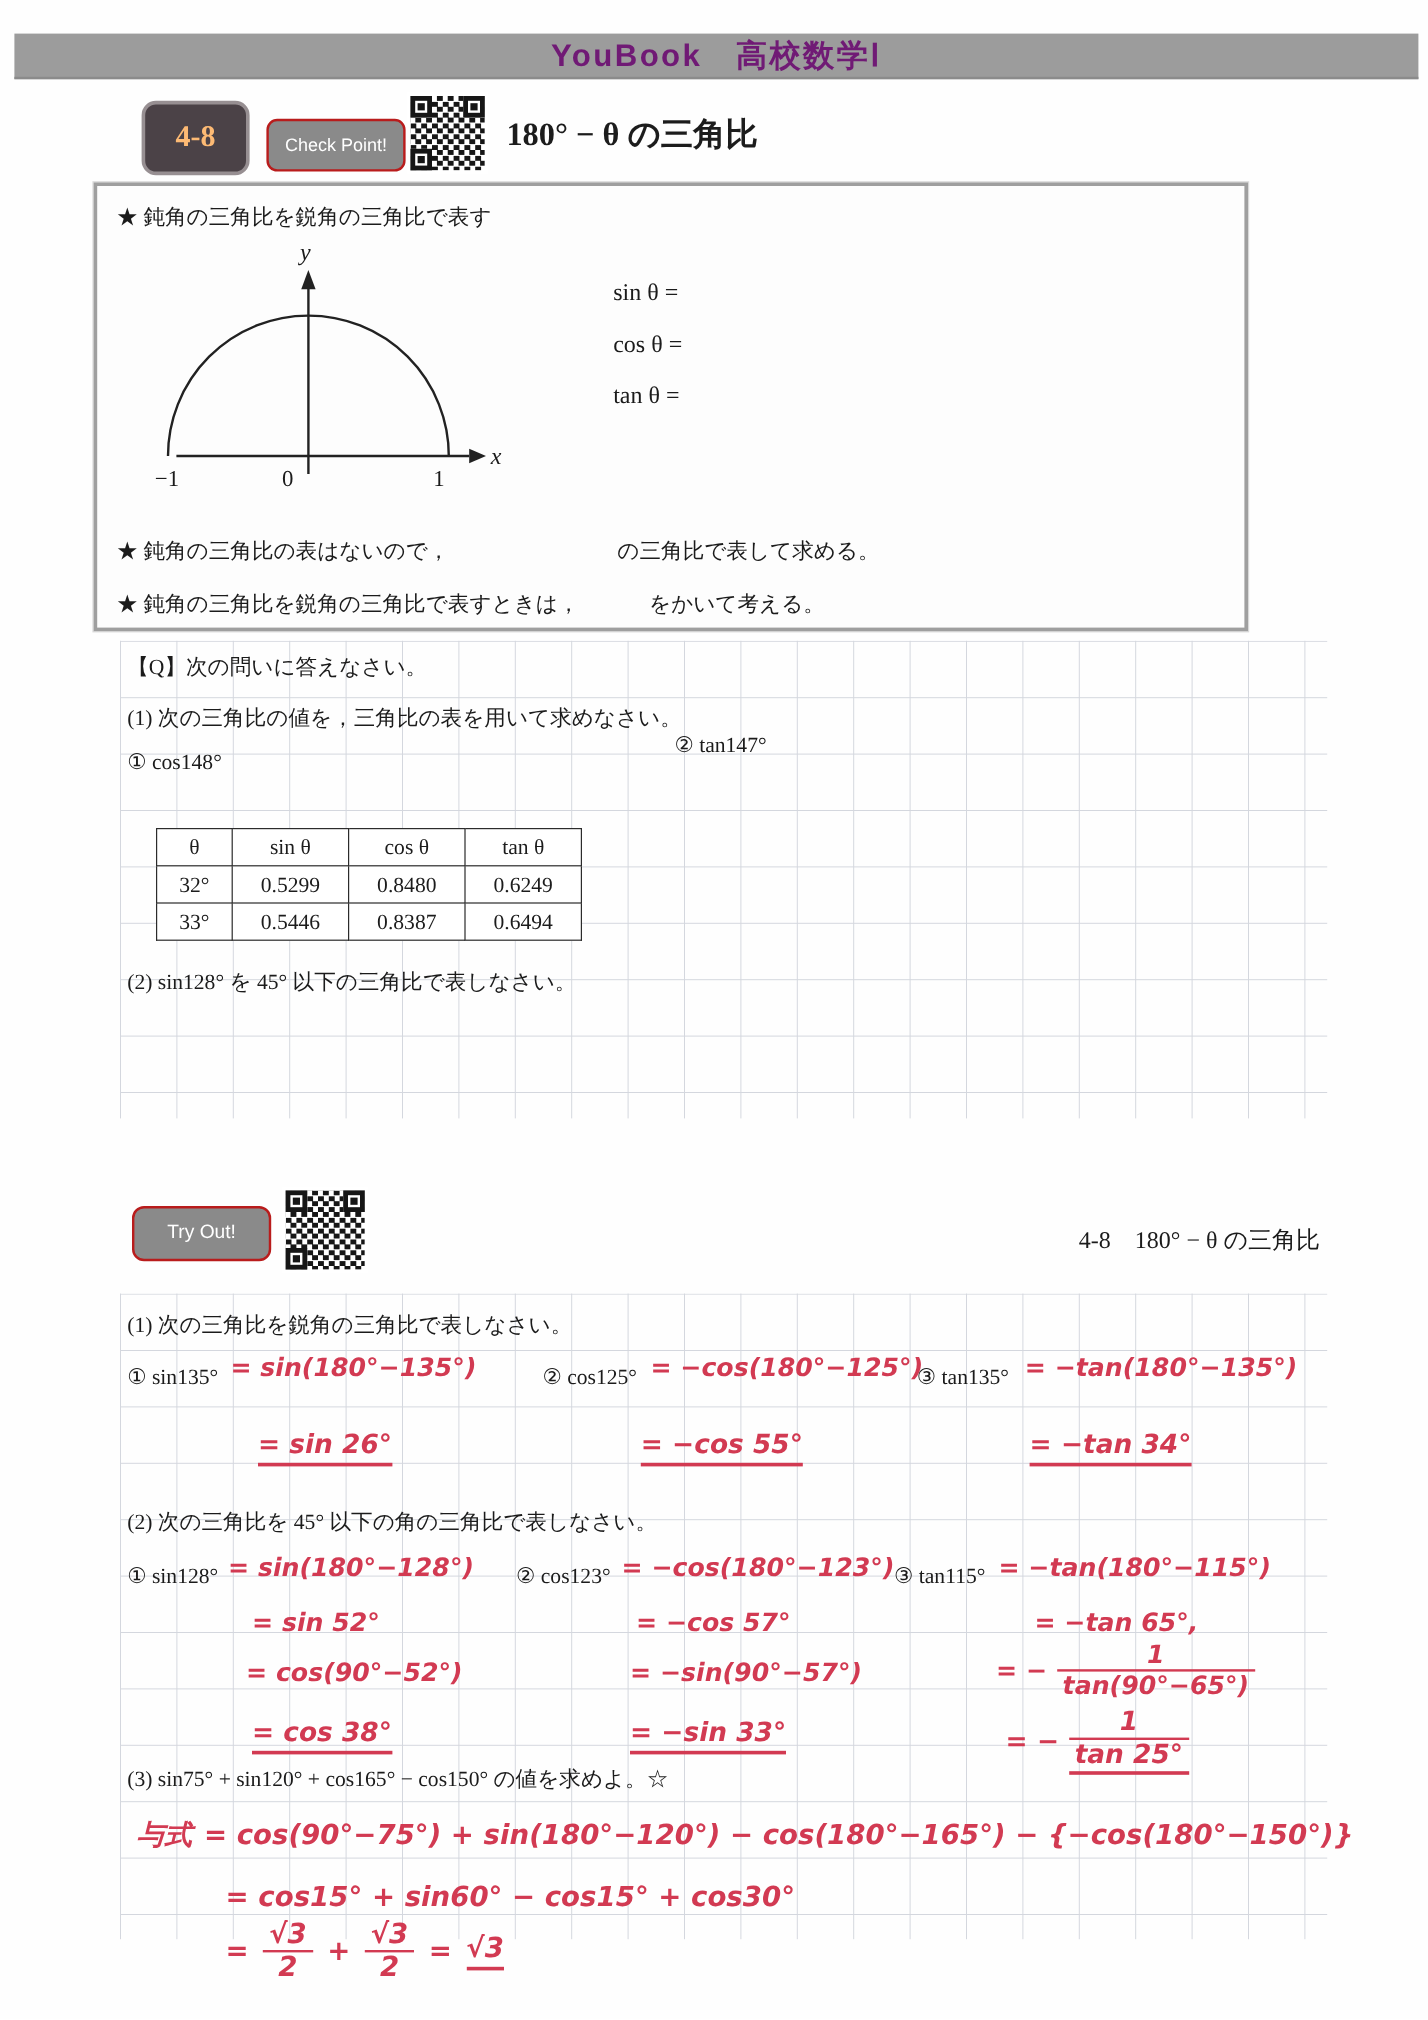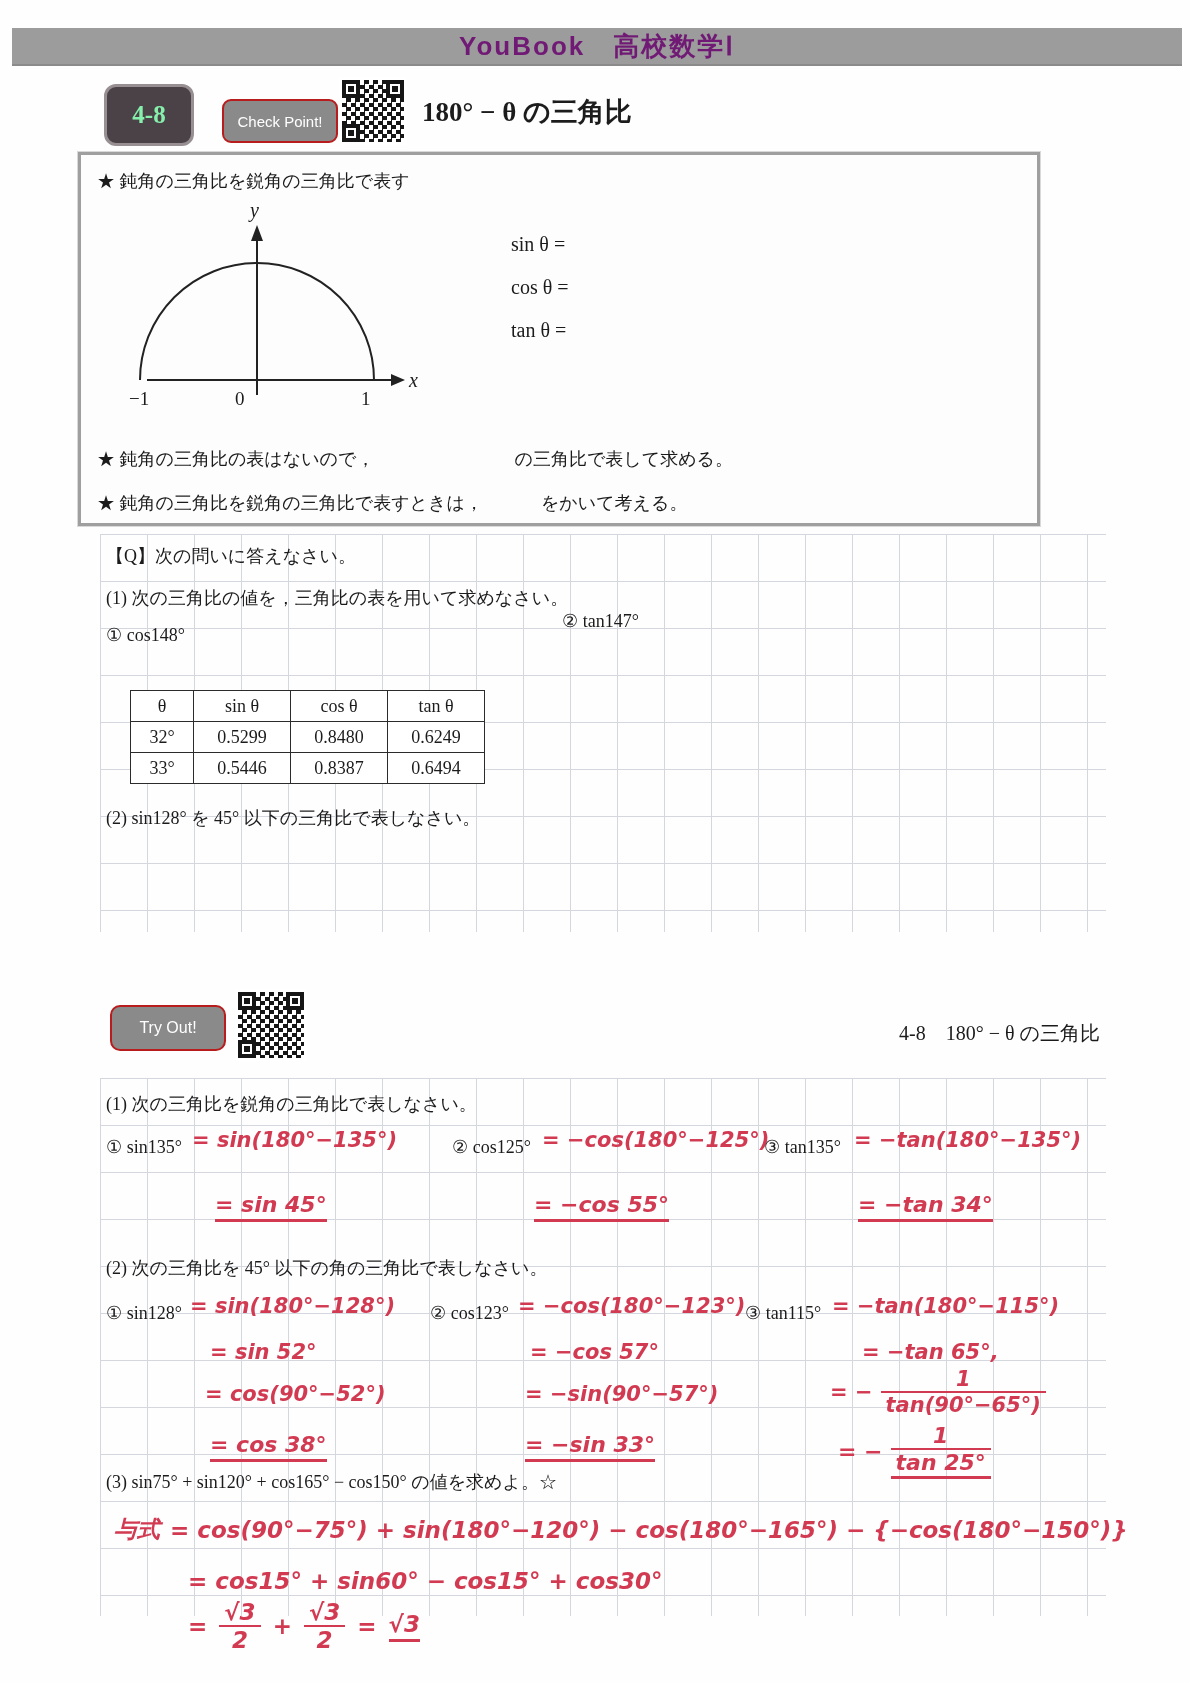"4-8" .badge { color: #86efac -> #fdba74; left: 104px -> 118px }
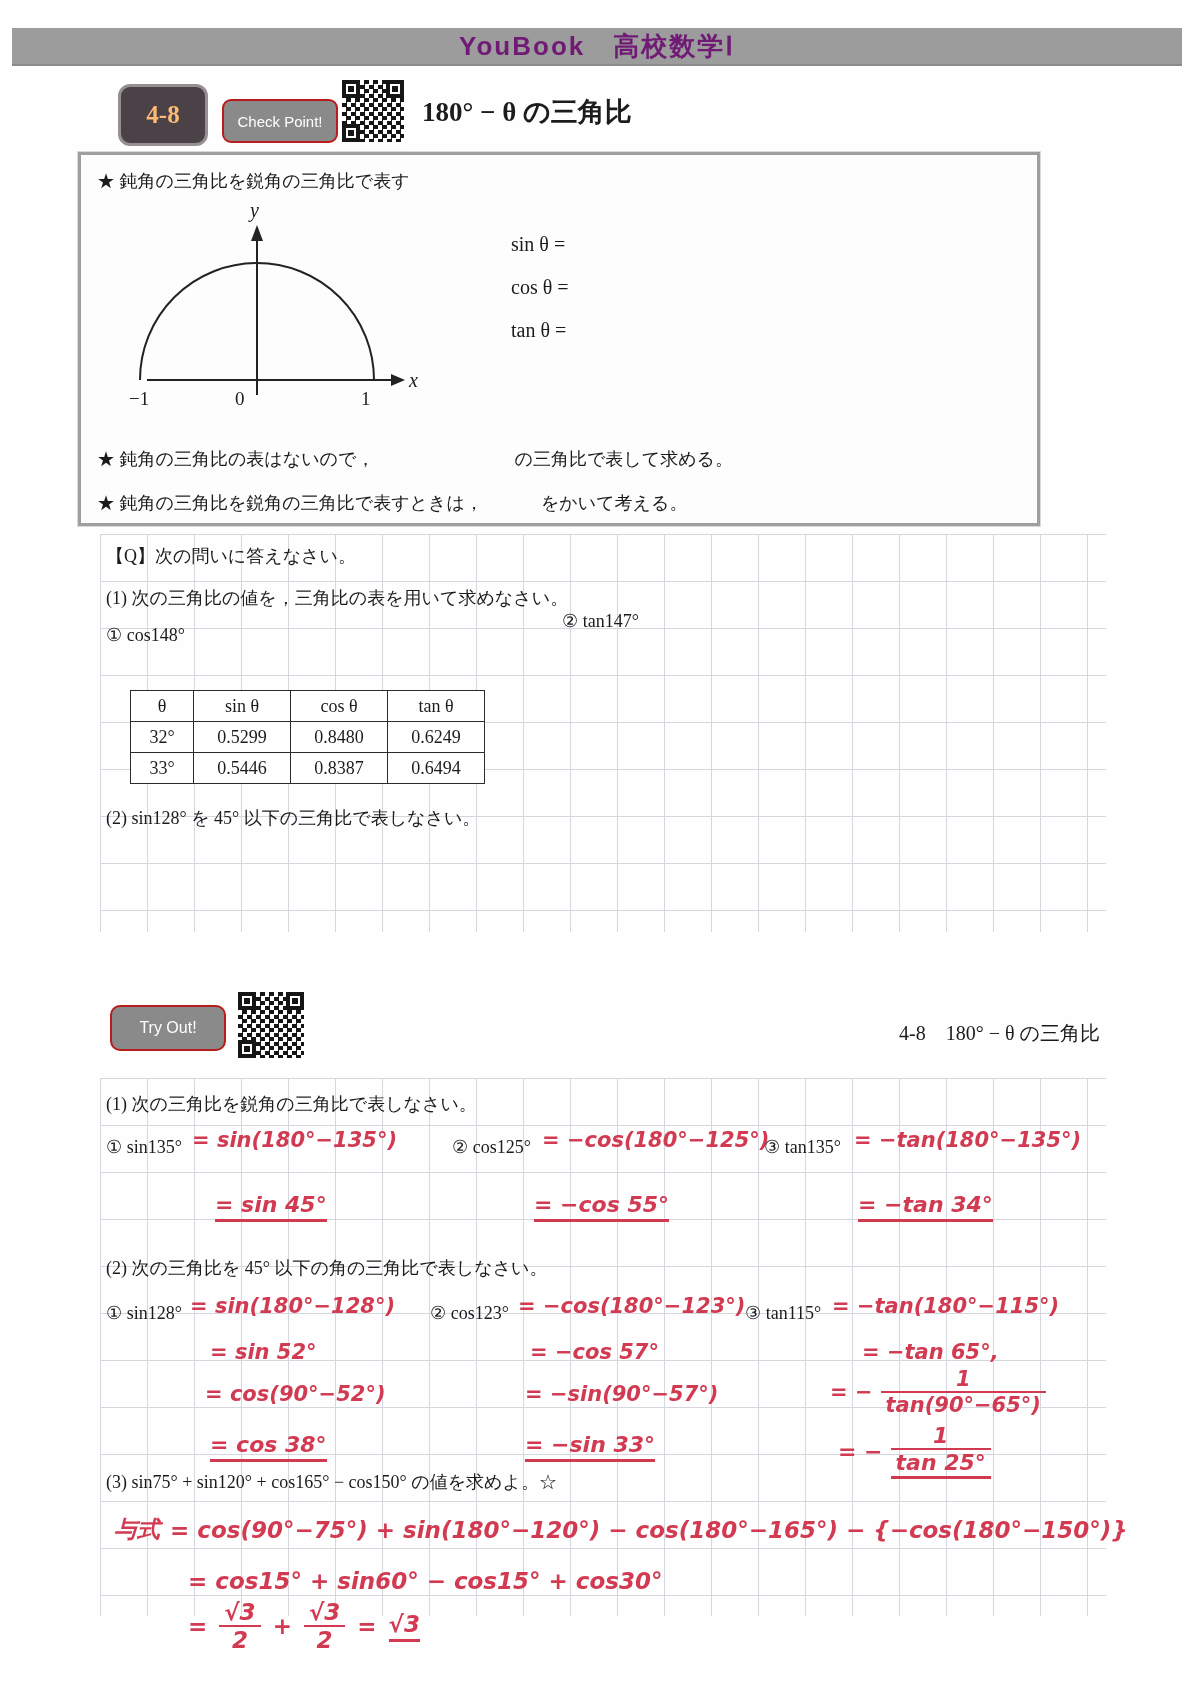"= sin 45°" span.u { text: 45 -> 26 }
